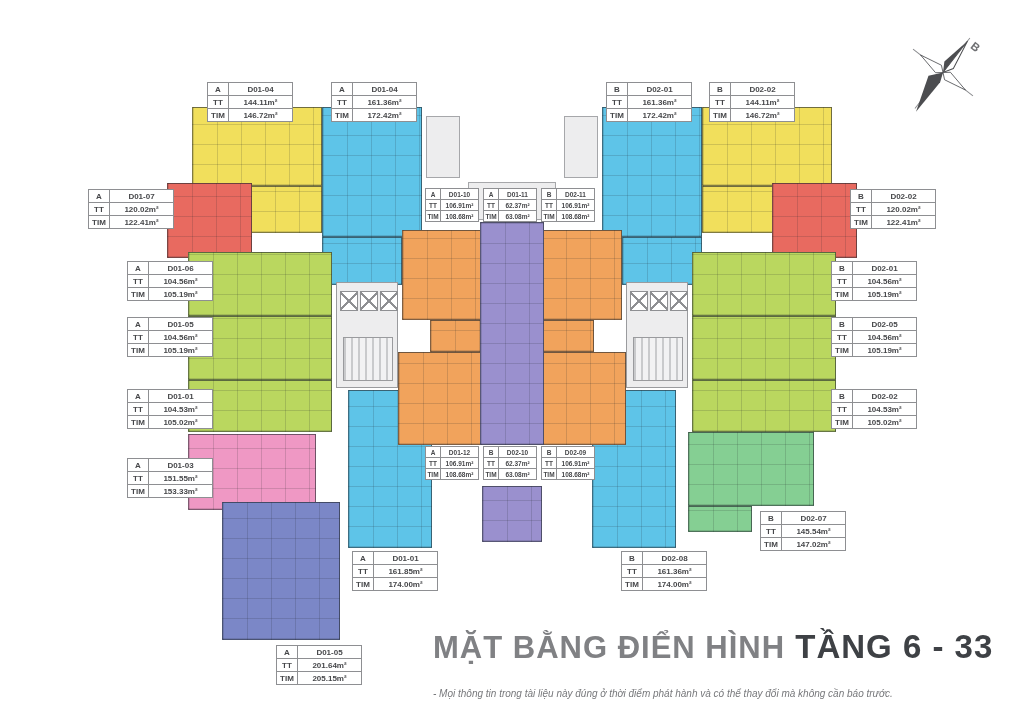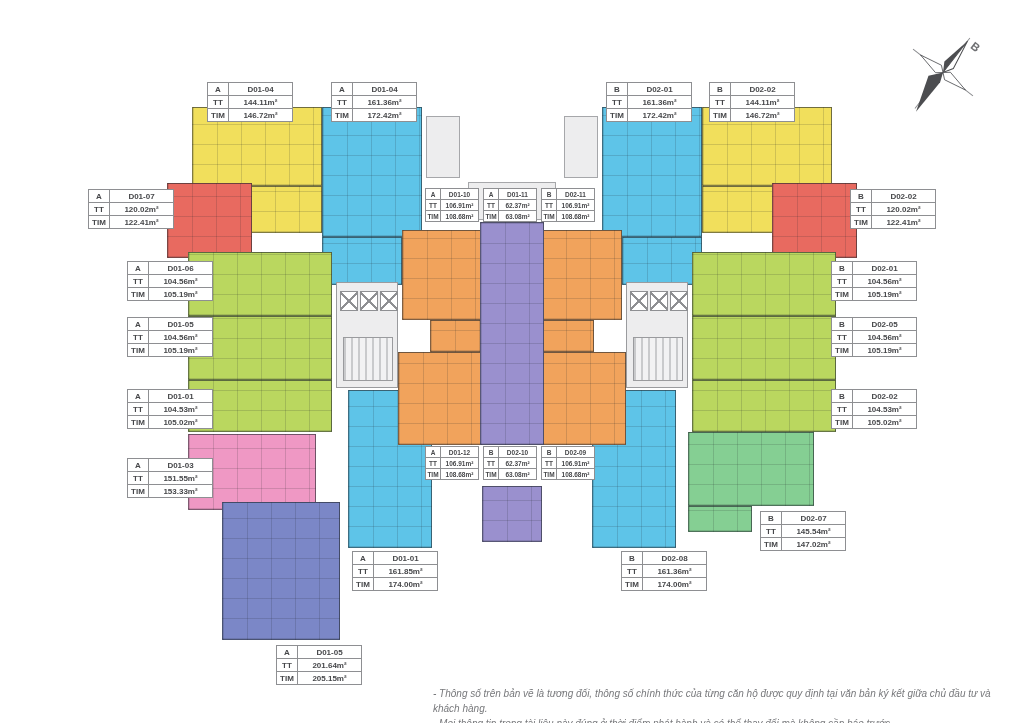"MẶT BẰNG ĐIỂN HÌNH TẦNG" div.title { html: none -> <div> <span>MẶT BẰNG ĐIỂN HÌNH</span><span> TẦNG 6 - 33</span> </div> }
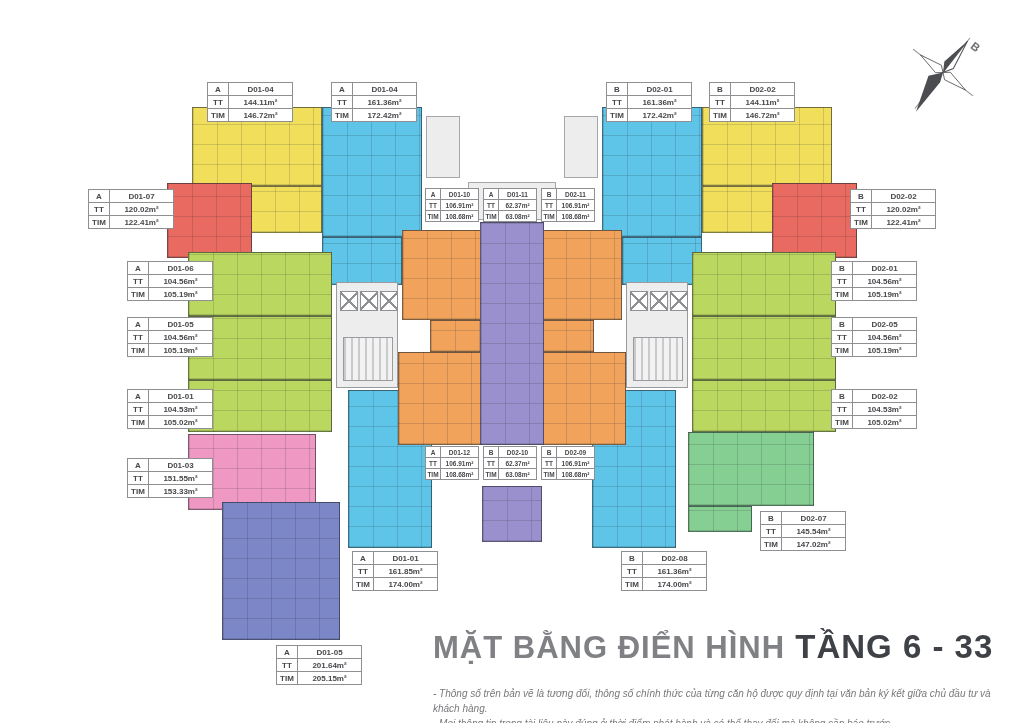"- Thông số trên bản" div { html: <div>- Thông số trên bản vẽ là tương đối, thông số chính thức của từng căn hộ được quy định tại văn bản ký kết giữa chủ đầu tư và khách hàng.</div> -> none }
